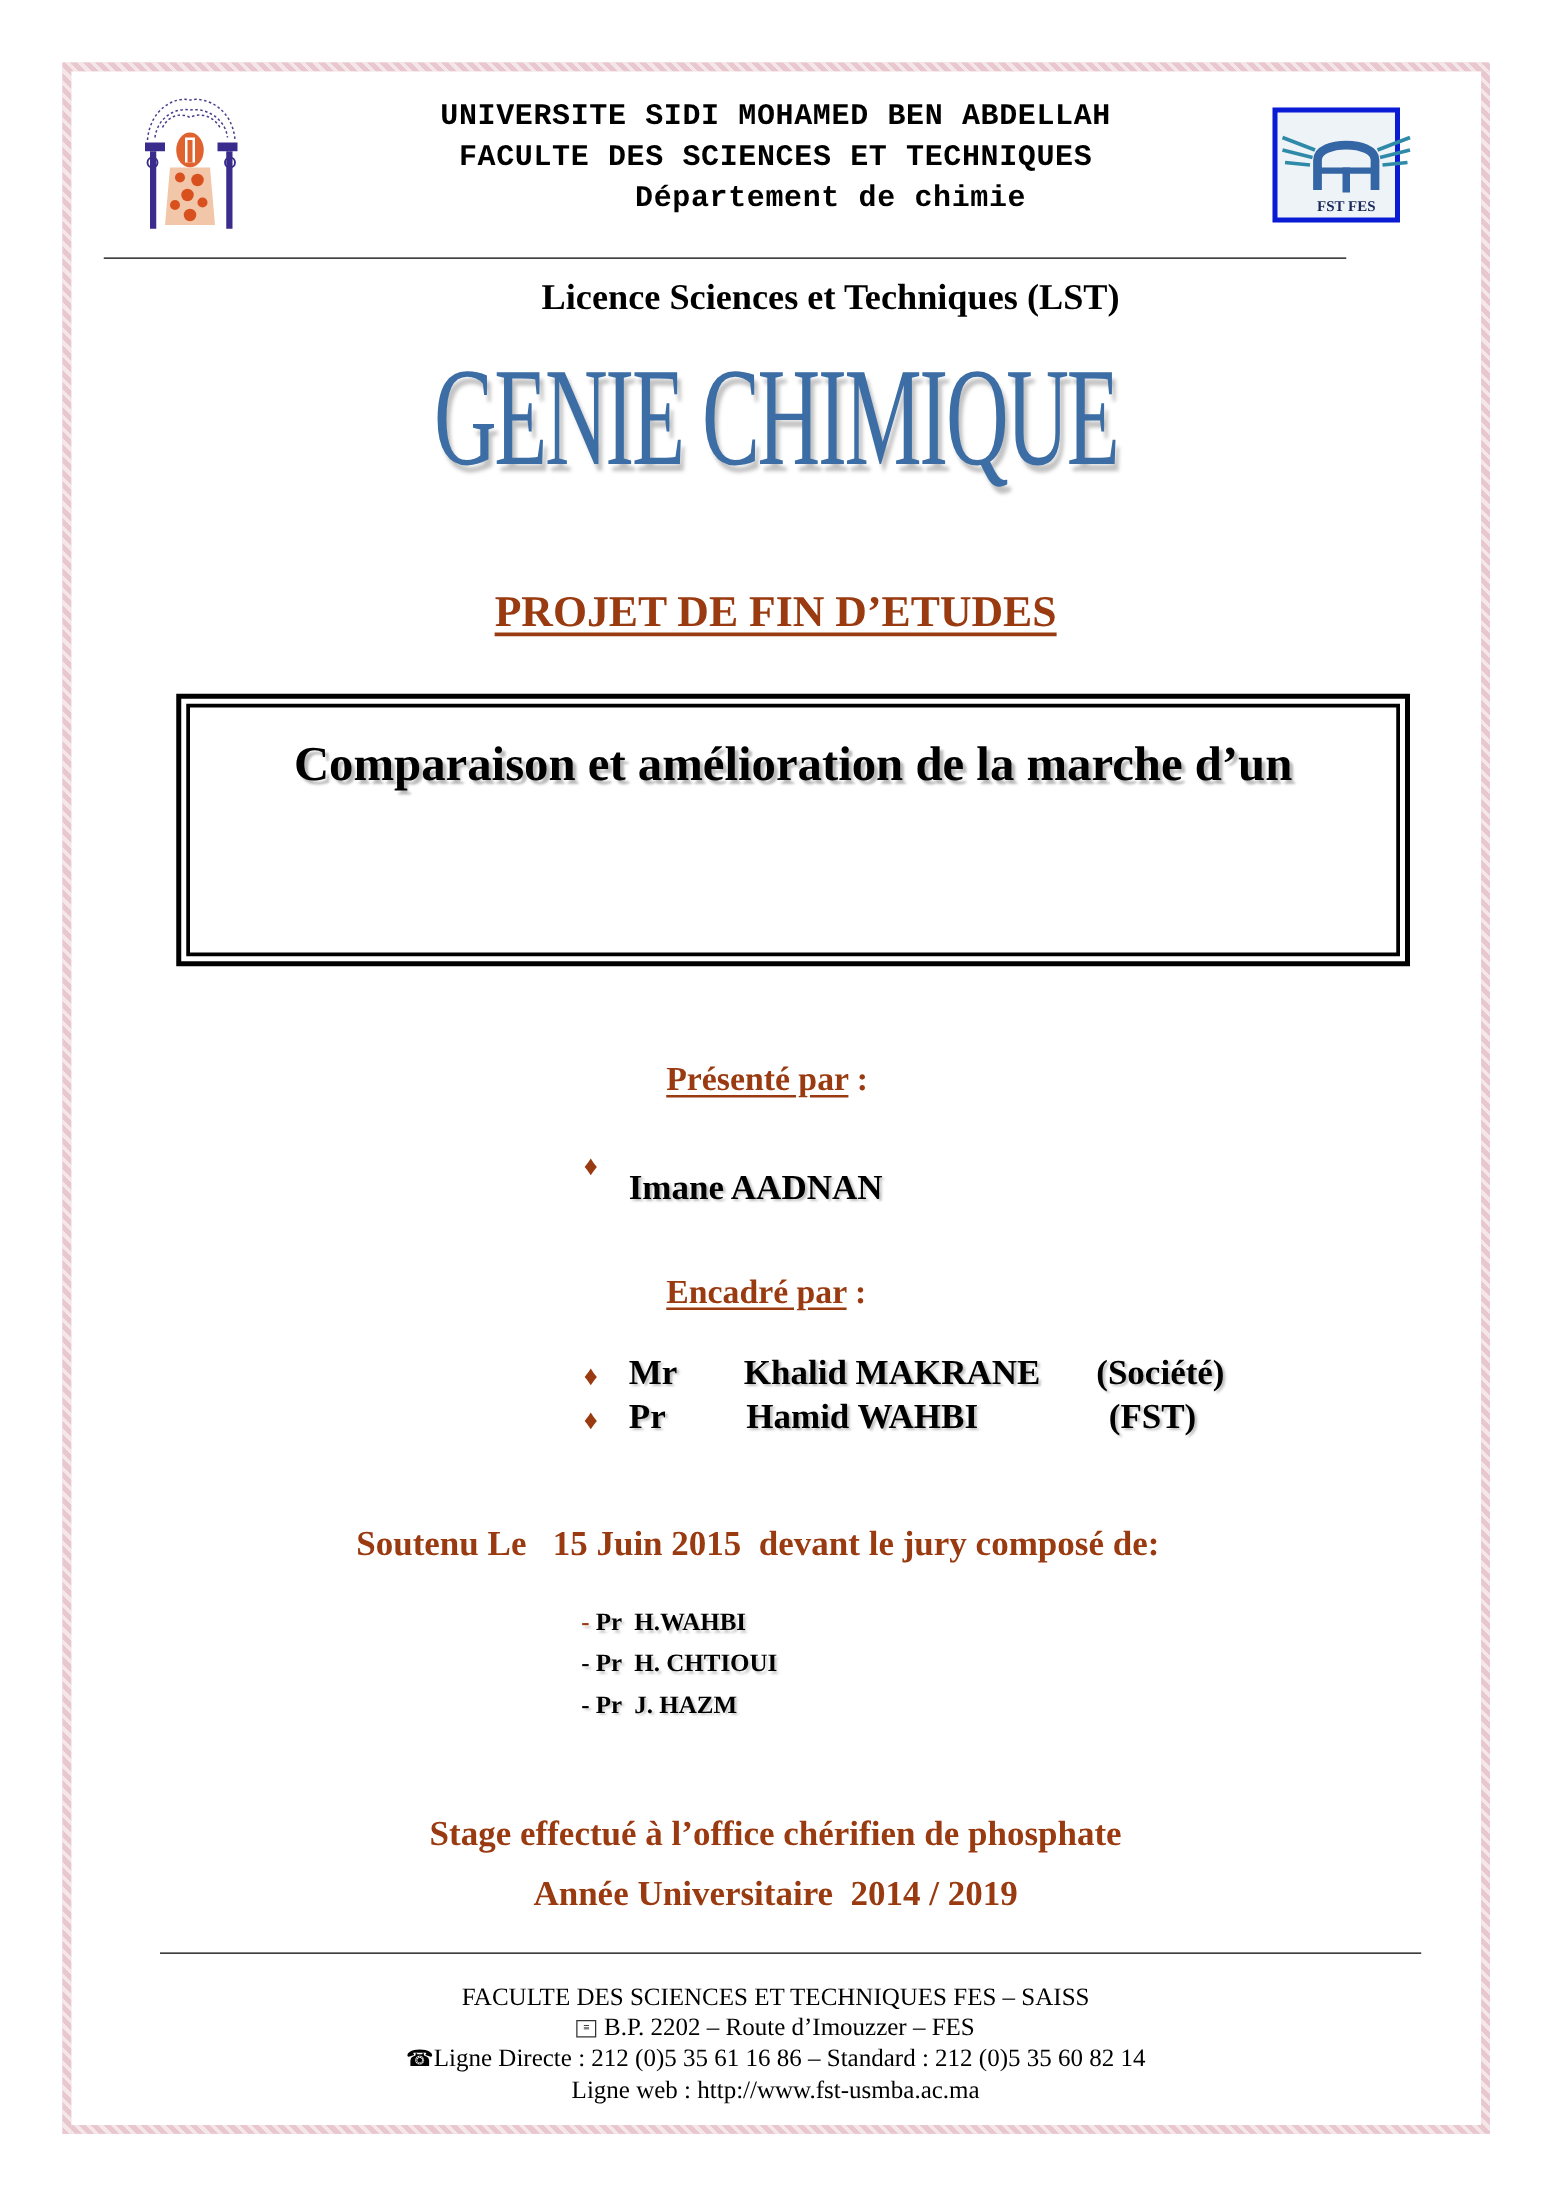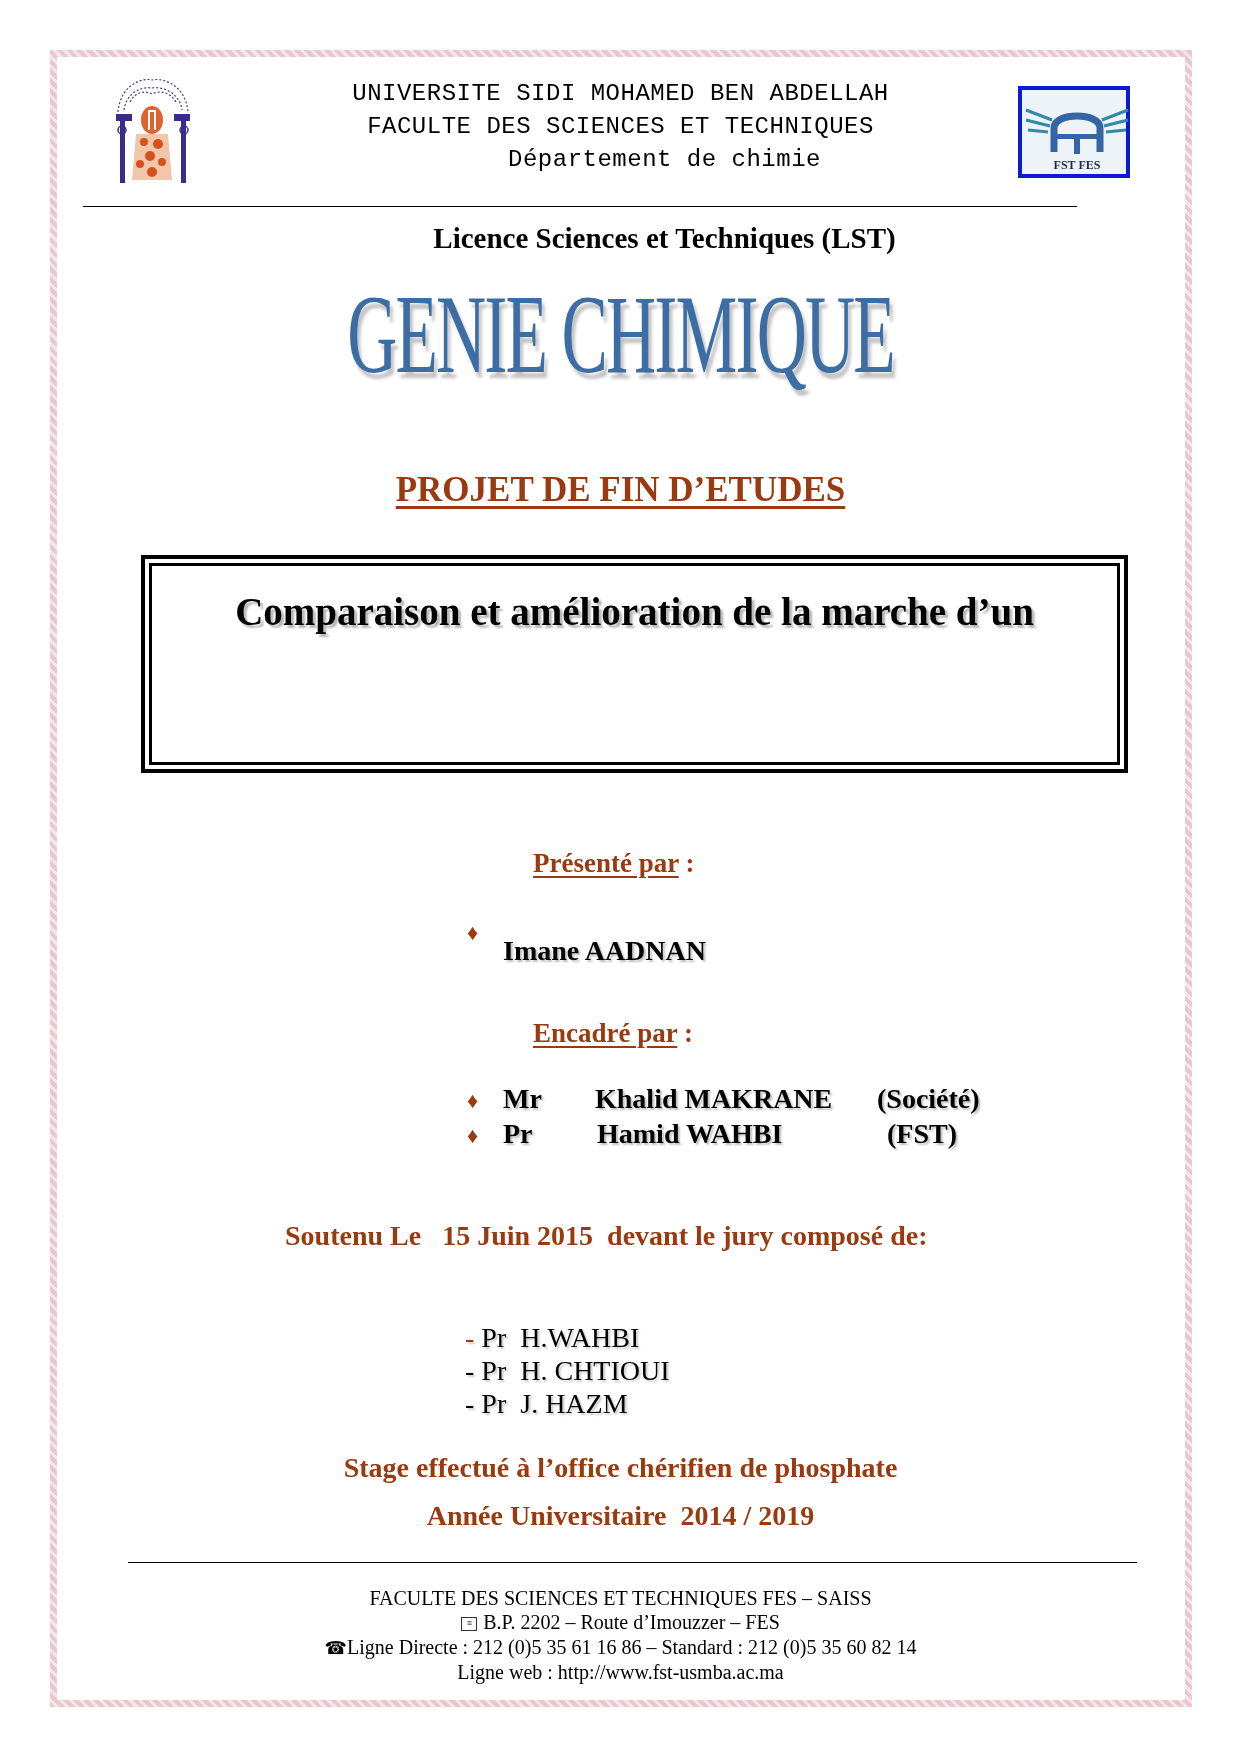"UNIVERSITE SIDI MOHAMED BEN ABDELLAH" .mono { font-weight: normal -> bold }
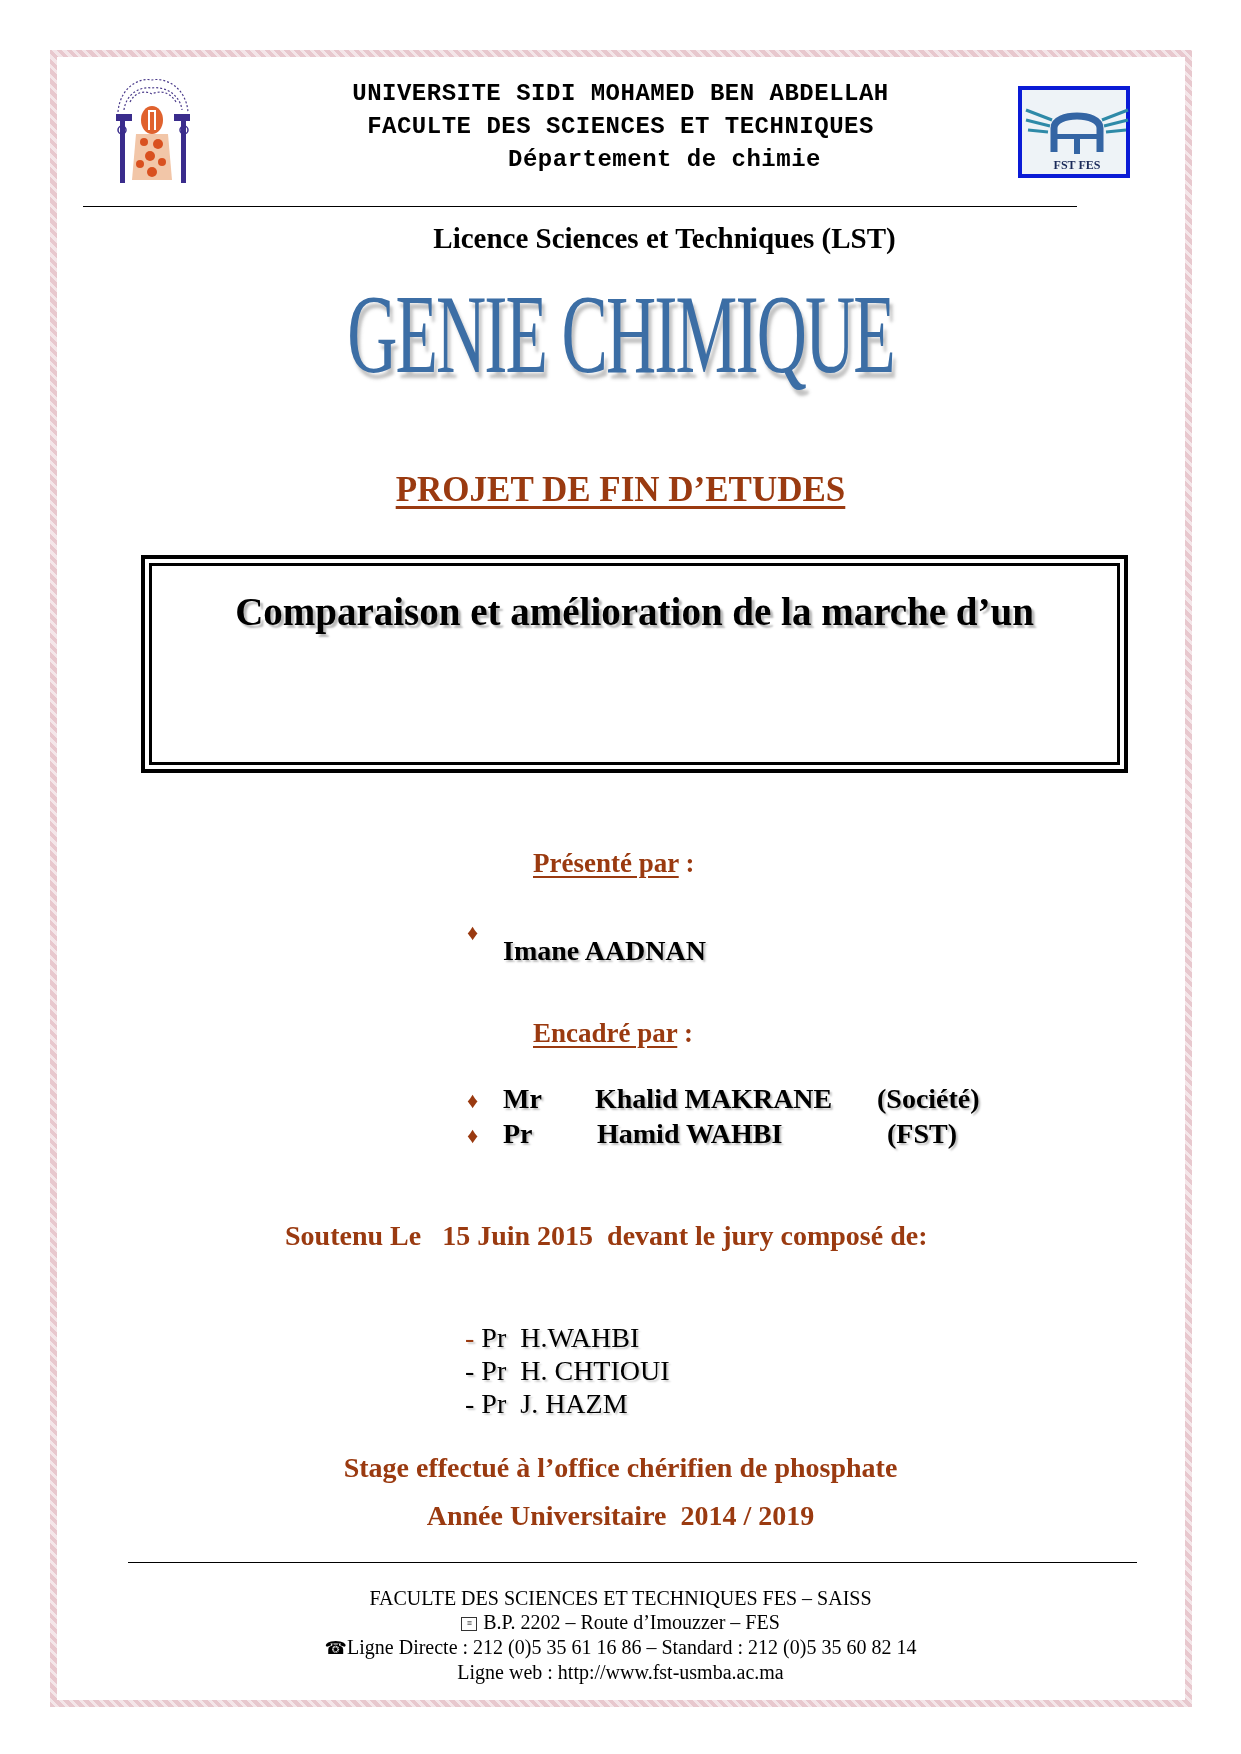"FST FES" .logo-fst { width: 112px -> 102px }
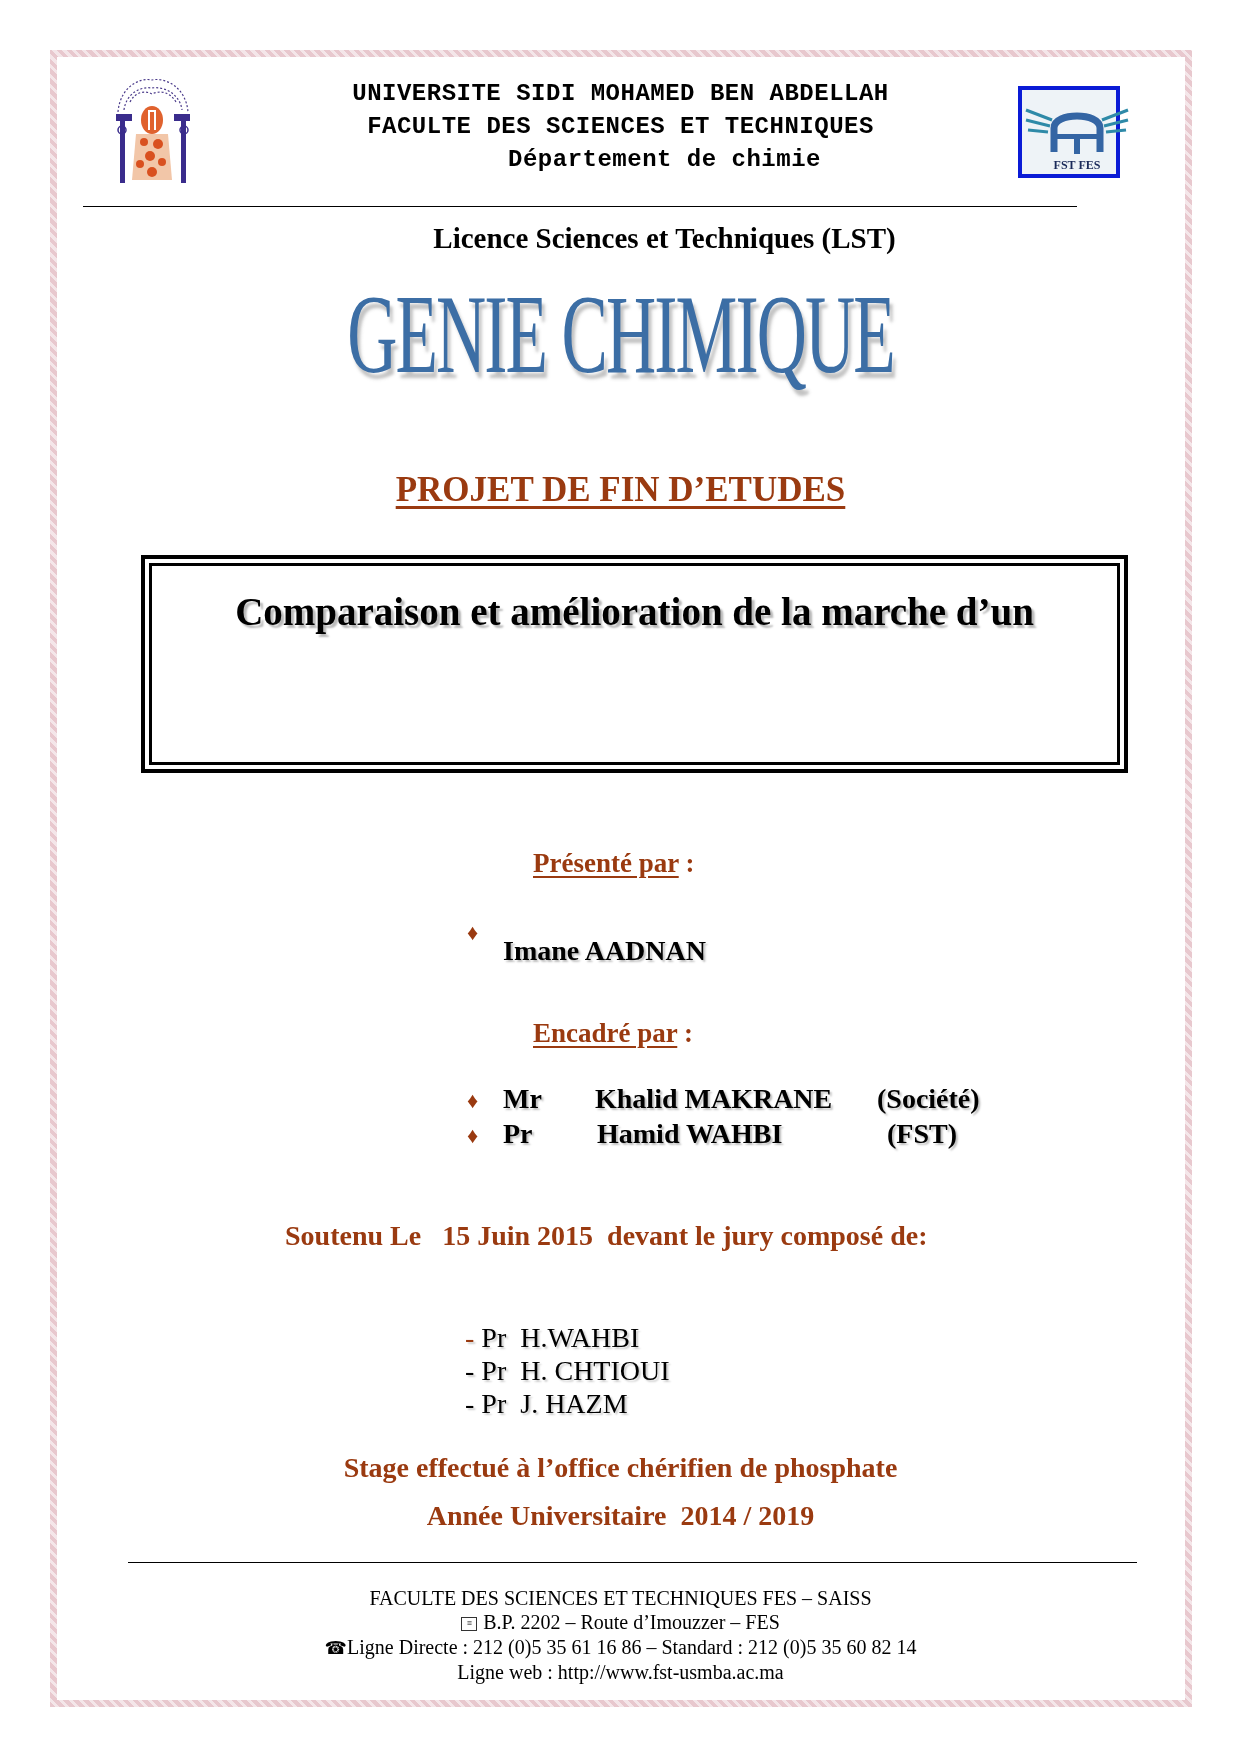"- Pr H.WAHBI" .jury { font-size: 28px -> 20px; font-weight: normal -> bold; margin-top: 35px -> none }
